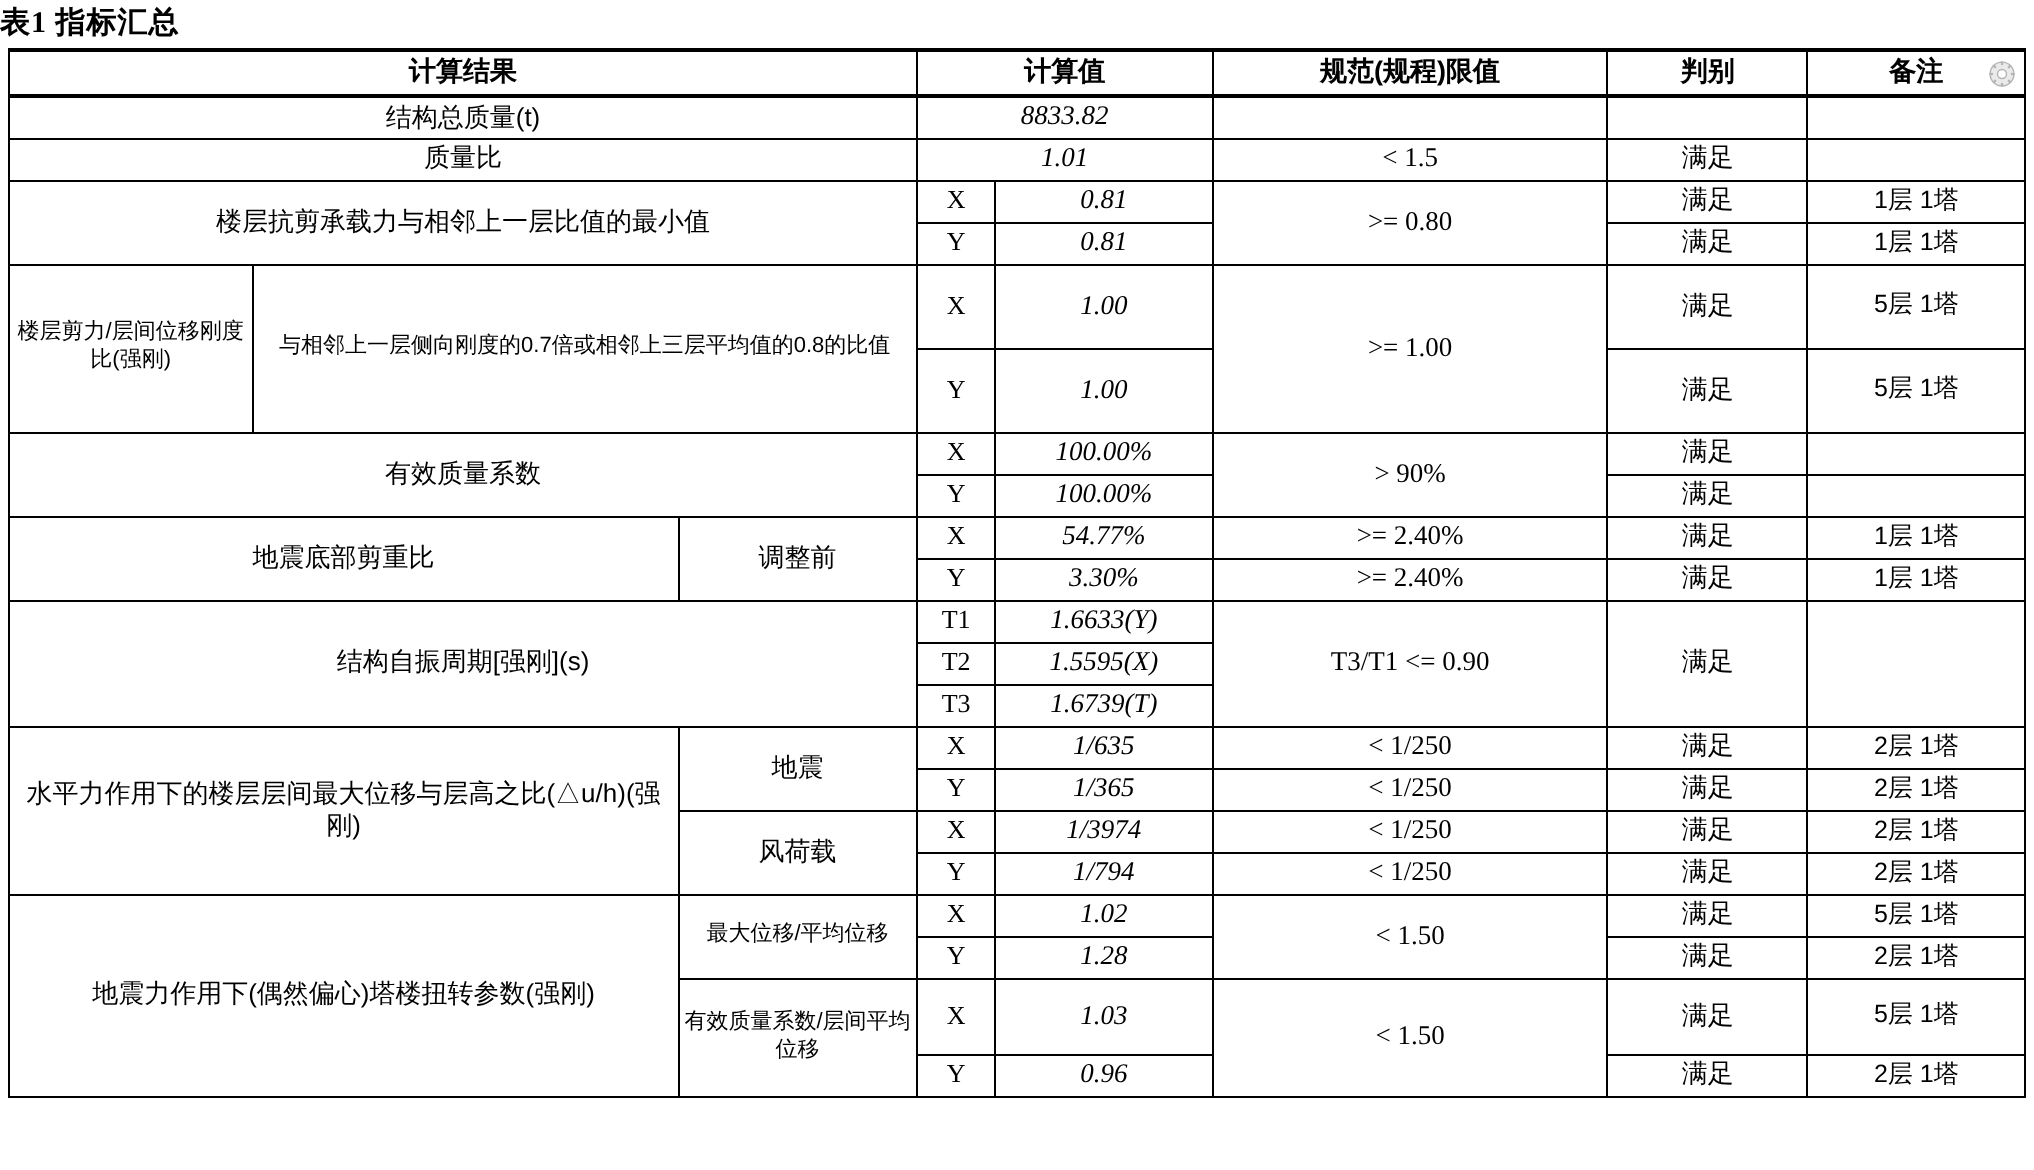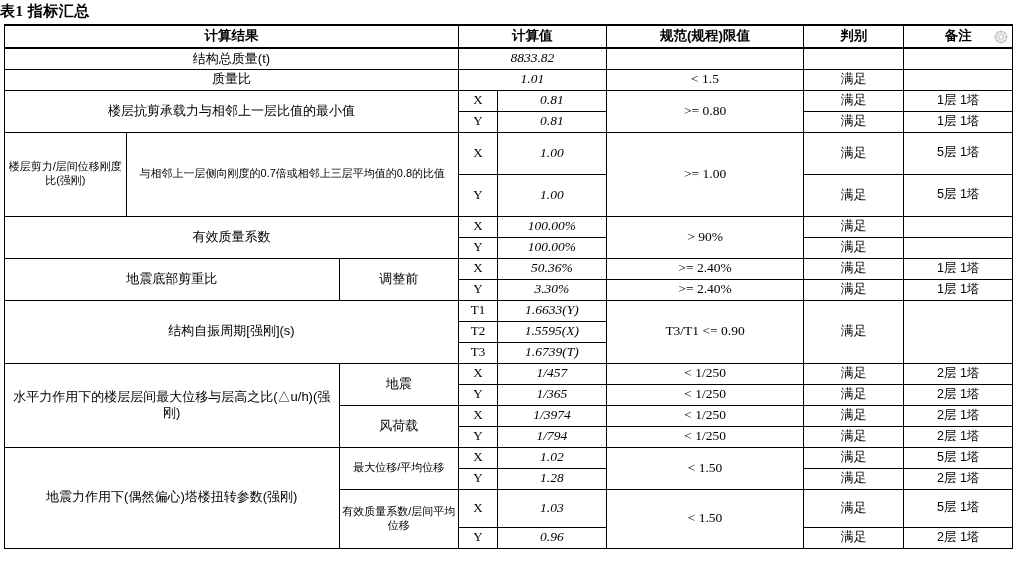"50.36%" td.num { text: 50.36% -> 54.77% }
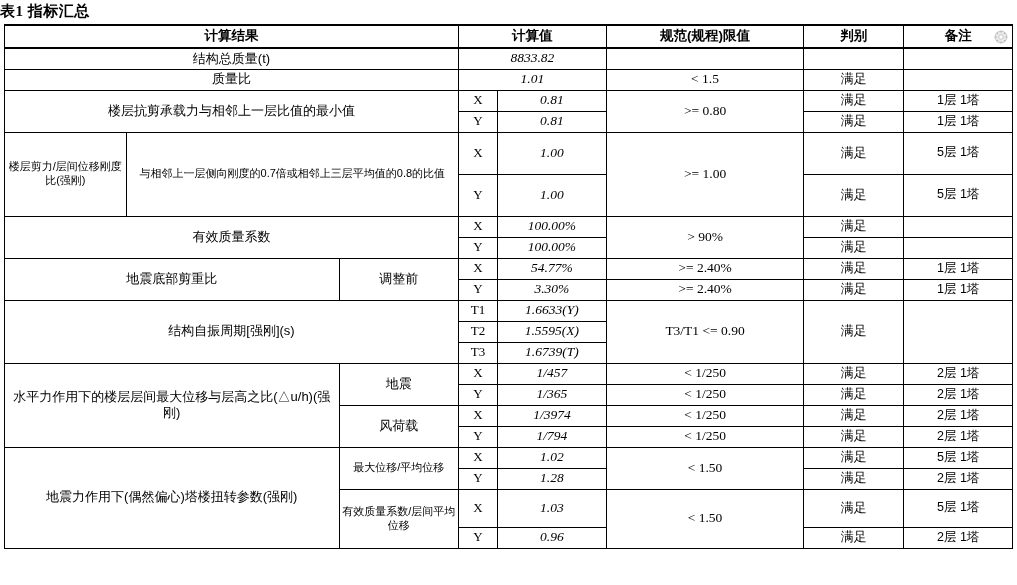"1/457" td.num { text: 1/457 -> 1/635 }
